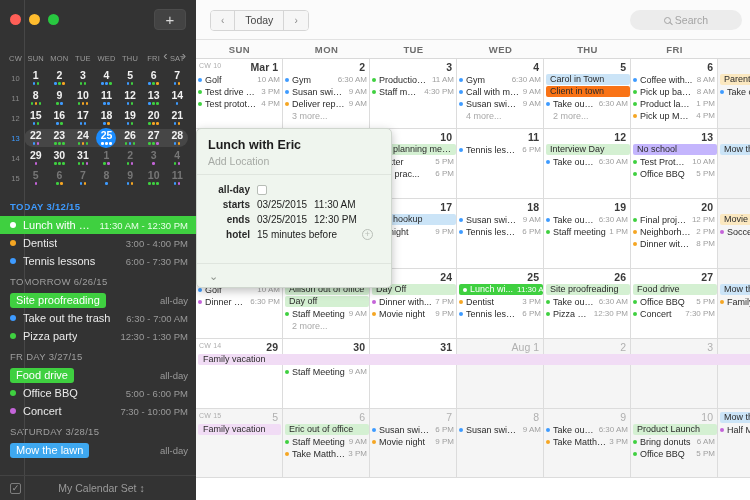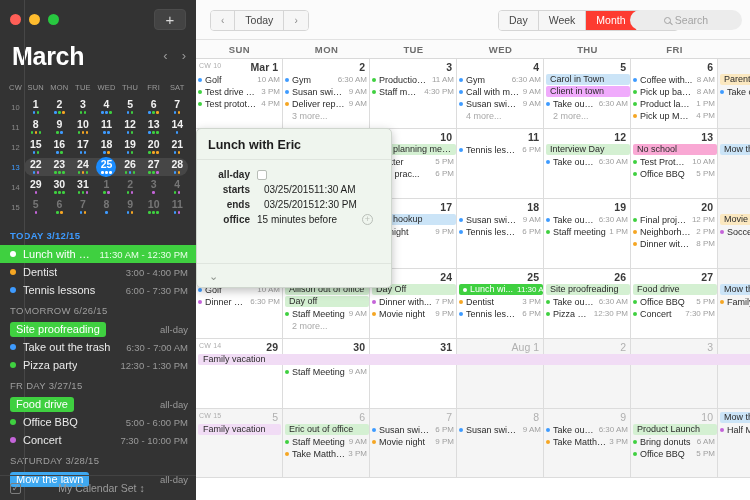"Day" div.seg { html: <div> <div>Day</div> <div>Week</div> <div>Month</div> <div>Year</div> </div> -> none }
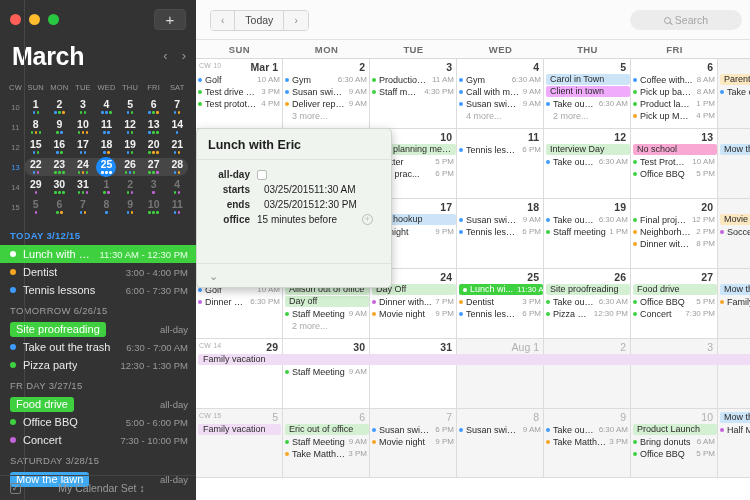"March" span.mc-month { html: <span>March</span> -> none }
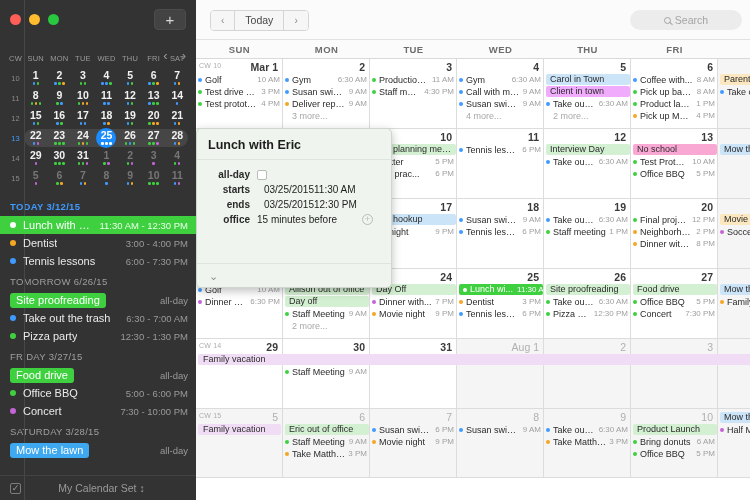"Client in town" div.allday { background: #f0abfc -> #f97316 }
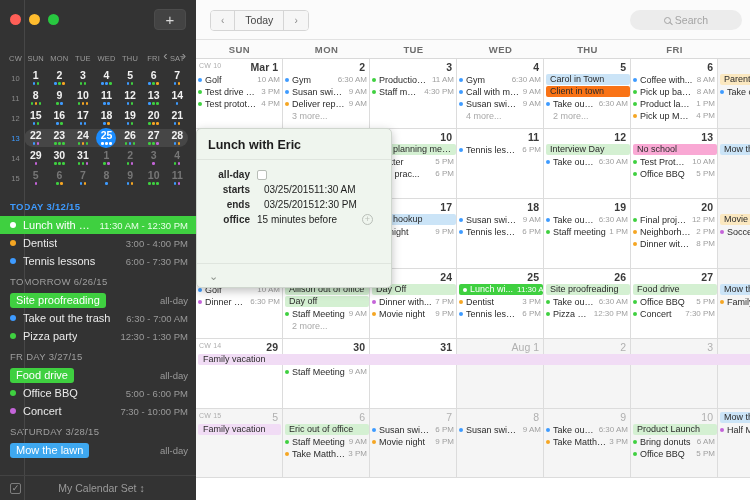"No school" div.allday { background: #f9a8d4 -> #c4b5fd }
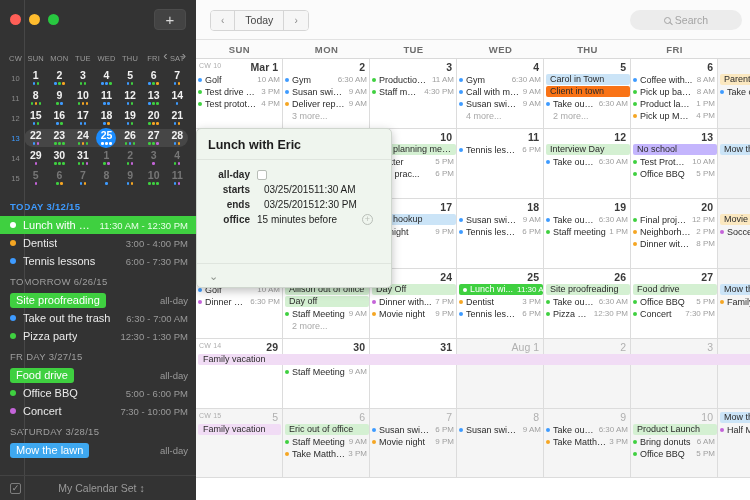"Add Location" div.po-loc { html: none -> <div>Add Location</div> }
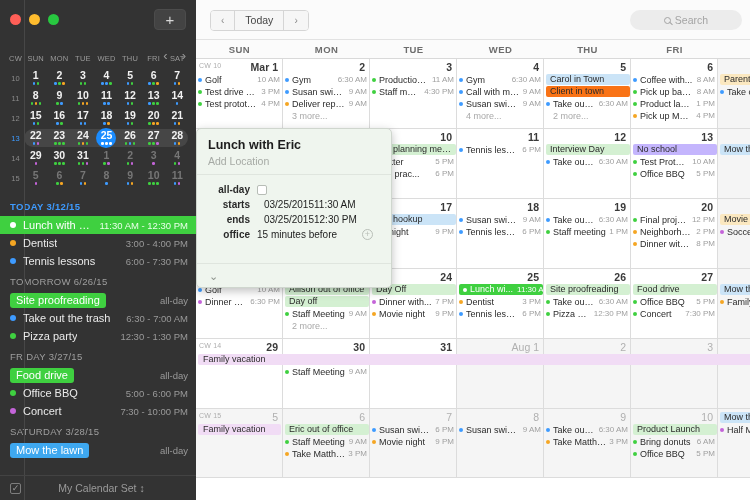"03/25/2015" .po-v1 { text-align: right -> none }
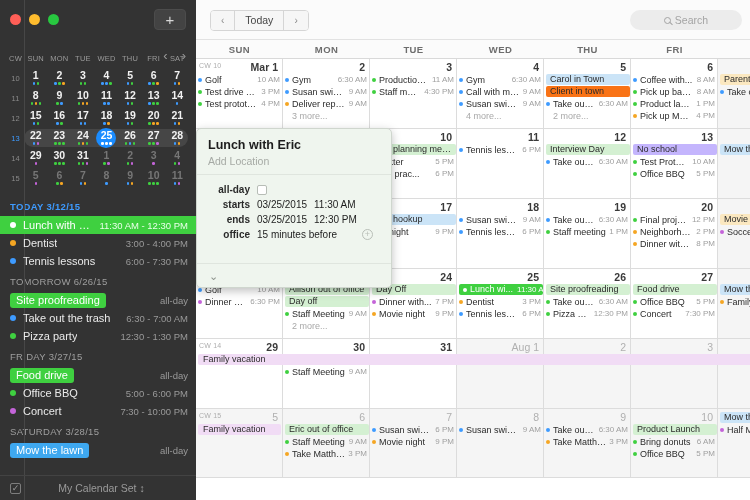"office" span.po-lbl { text: office -> hotel }
